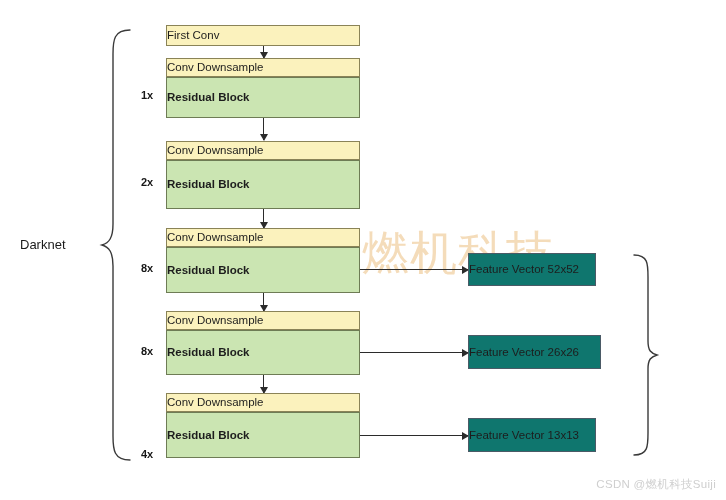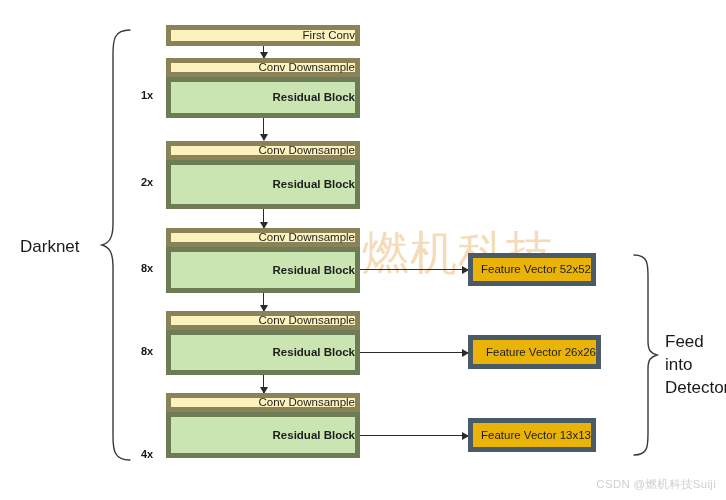"First Conv" .box { border: 5px solid #3b82f6 -> 1px solid #3b82f6; justify-content: flex-end -> flex-start }
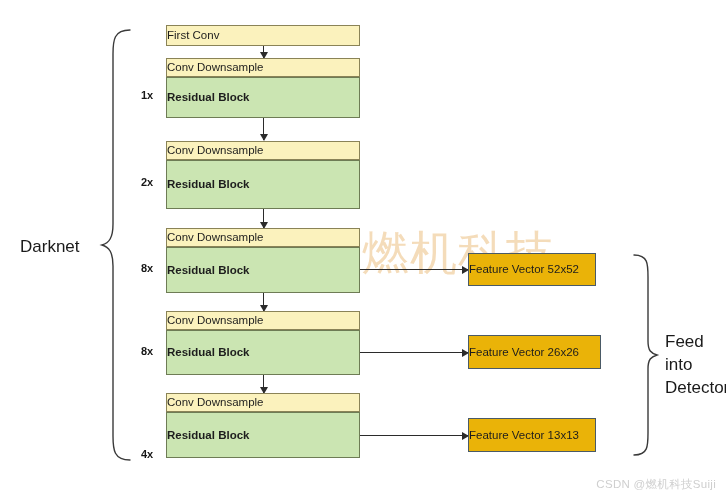"Darknet" .side-label { font-size: 17px -> 13px }
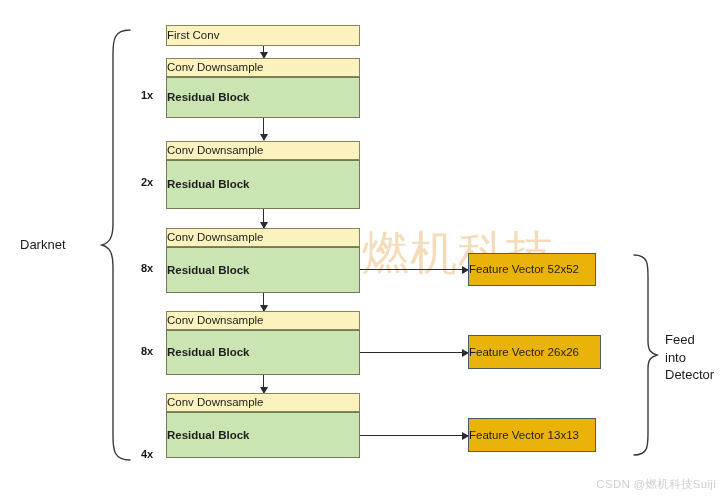"Feature Vector 52x52" .box-blue { background: #eab308 -> #0f766e }
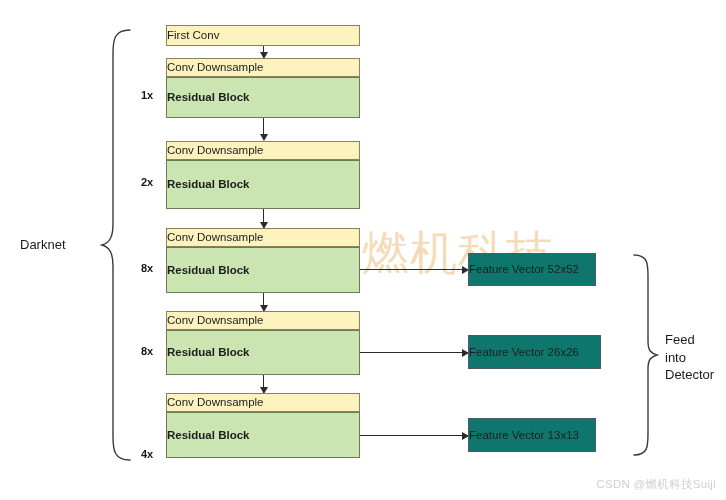"Feed" div.side-label { html: <div>Feed into Detector</div> -> none }
